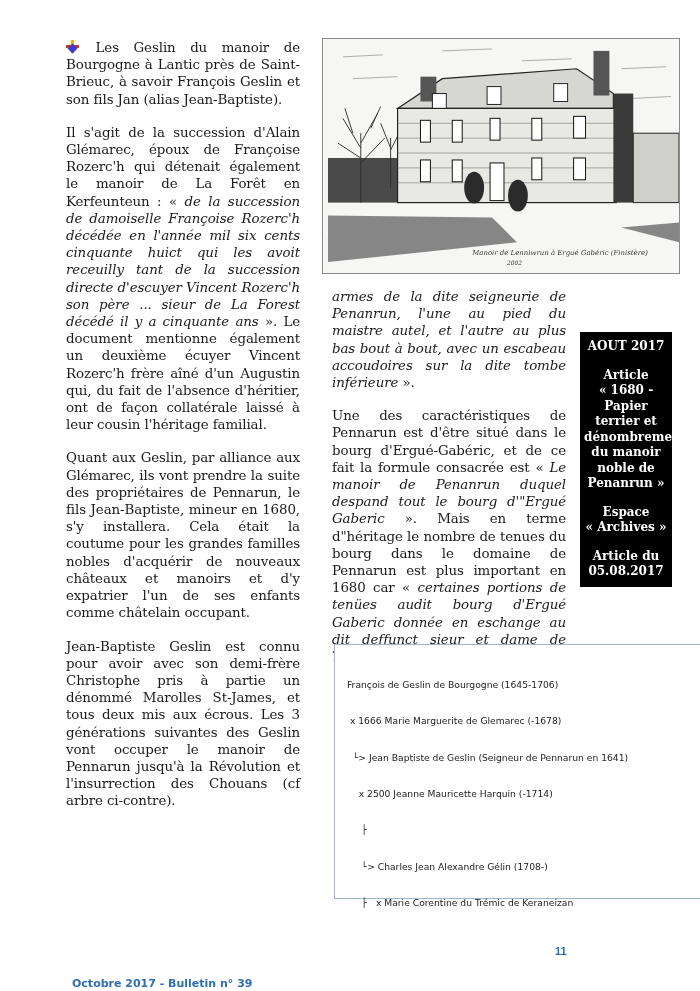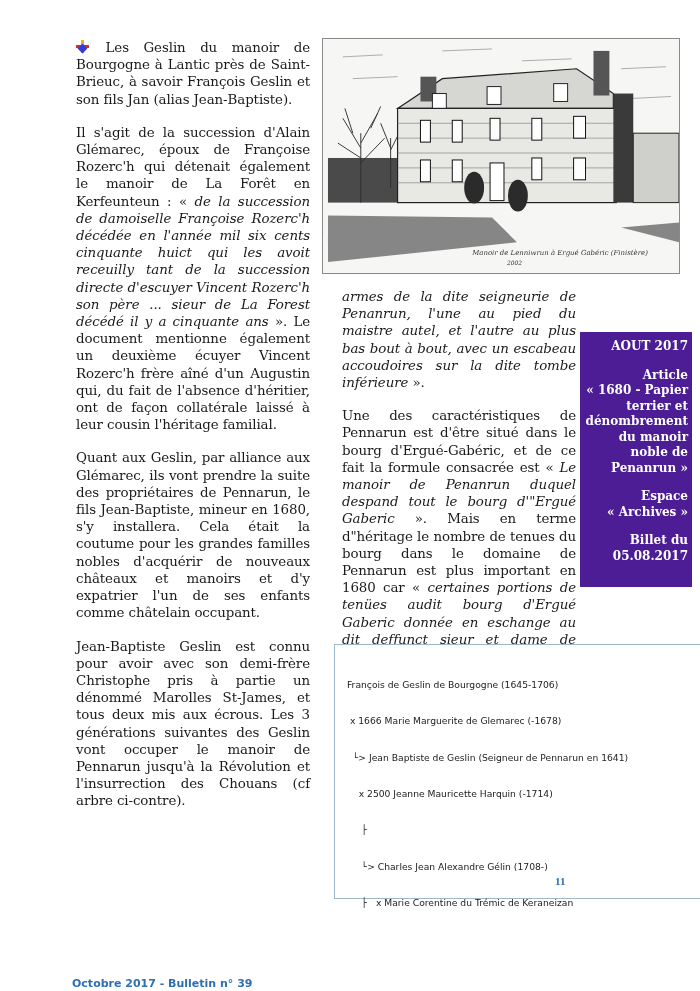"Les Geslin du manoir de" .col { margin-left: 10px -> none }
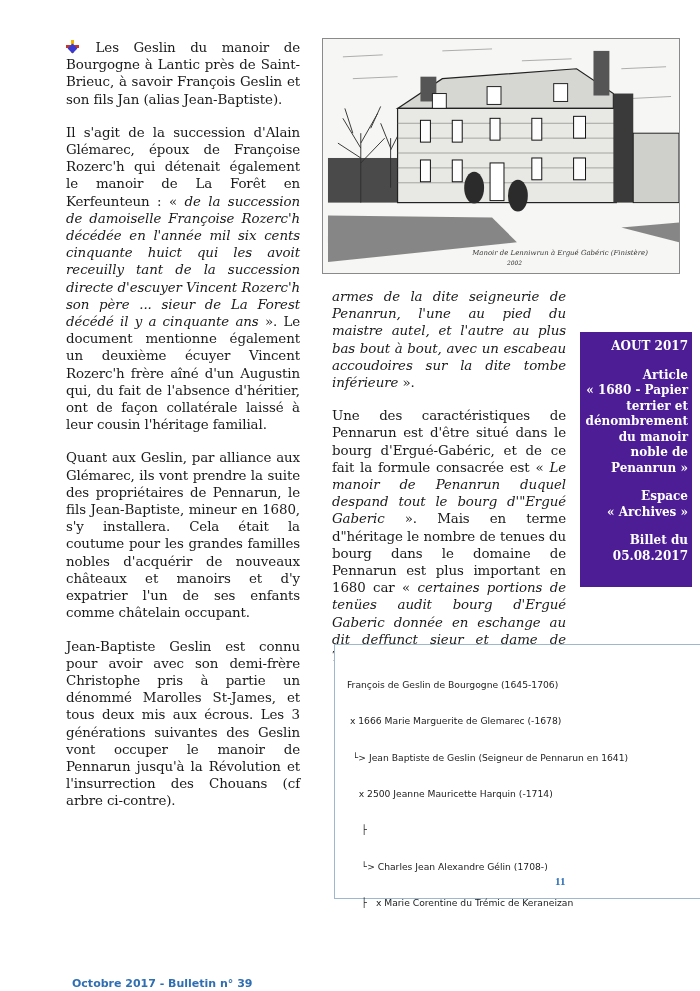"AOUT 2017" #sidebox { background: #4c1d95 -> #000000; text-align: right -> center; width: 112px -> 92px }
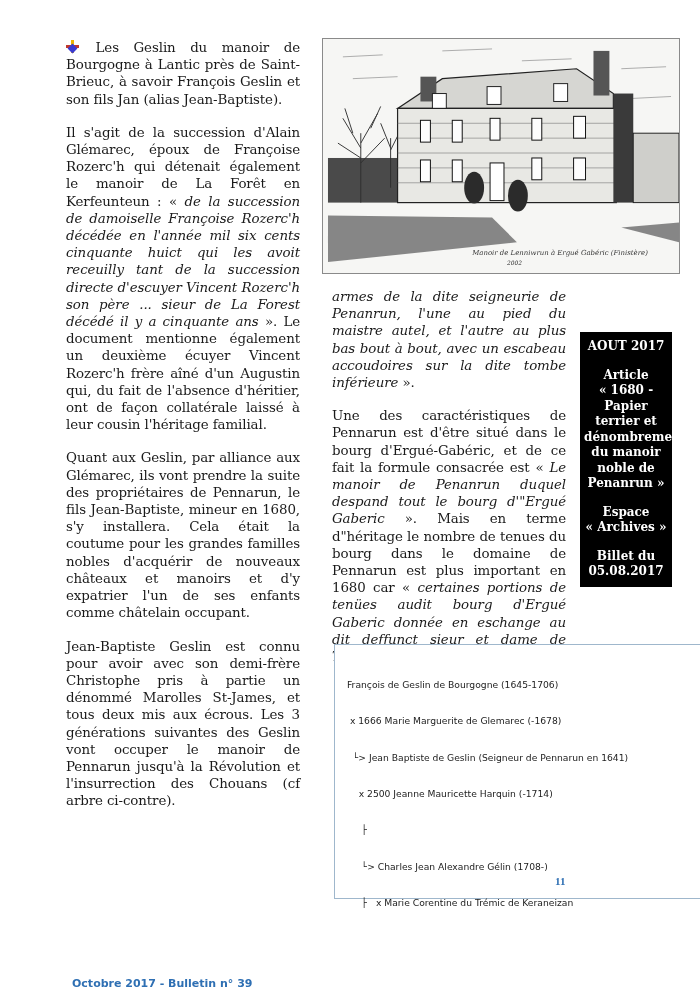"Billet du" div { text: Billet -> Article }
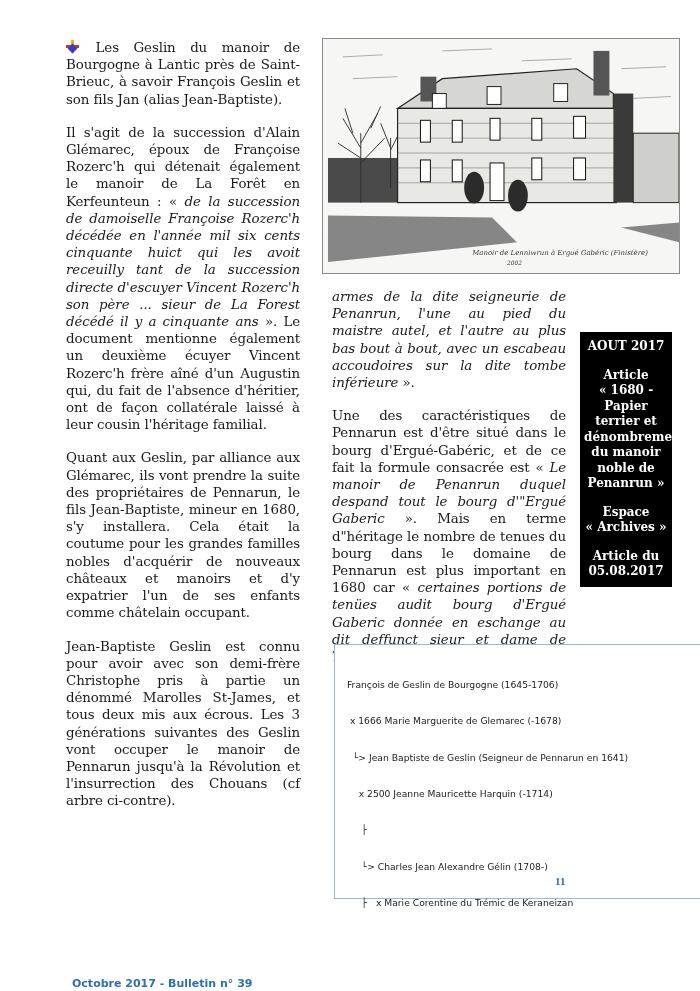"11" #footer-right { font-family: Liberation Serif, serif -> Liberation Sans, sans-serif; top: 875px -> 945px }
